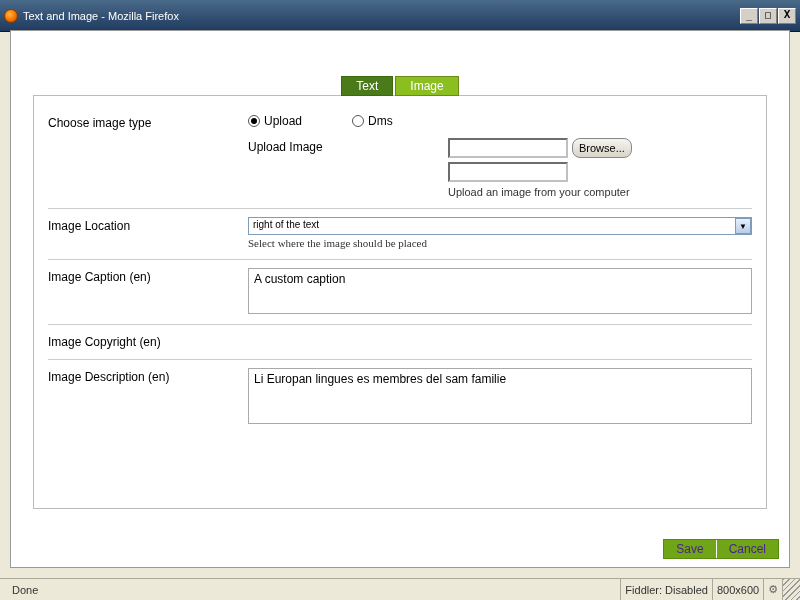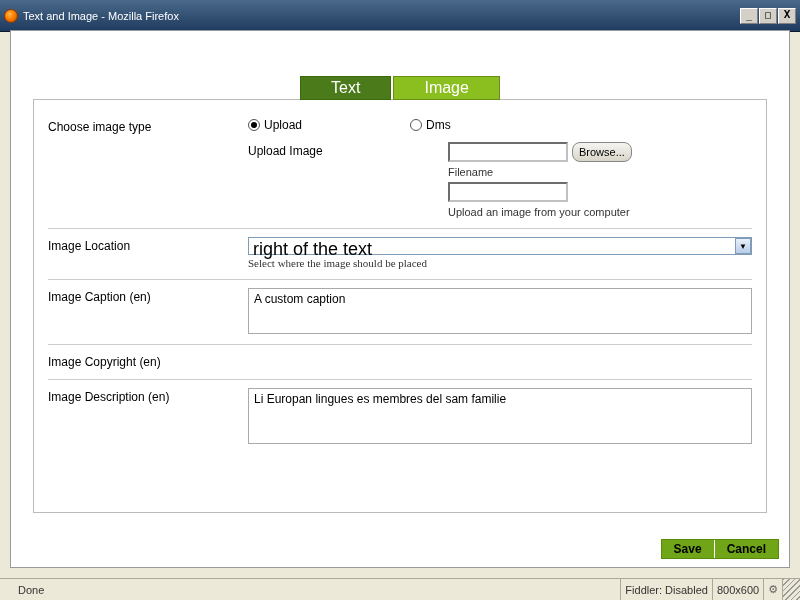"Text" .tab { font-size: 16px -> 12px; padding: 2px 30px -> 2px 14px }
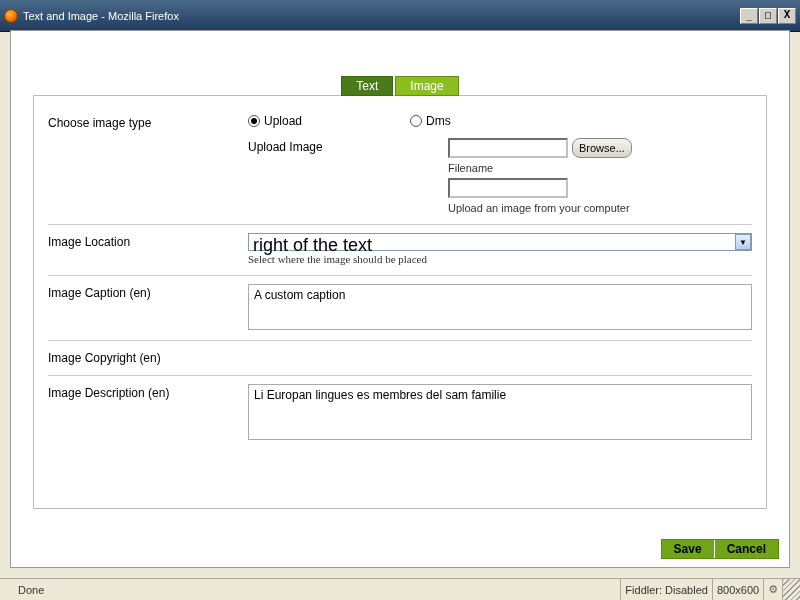"Upload" .radio-group { gap: 108px -> 50px }
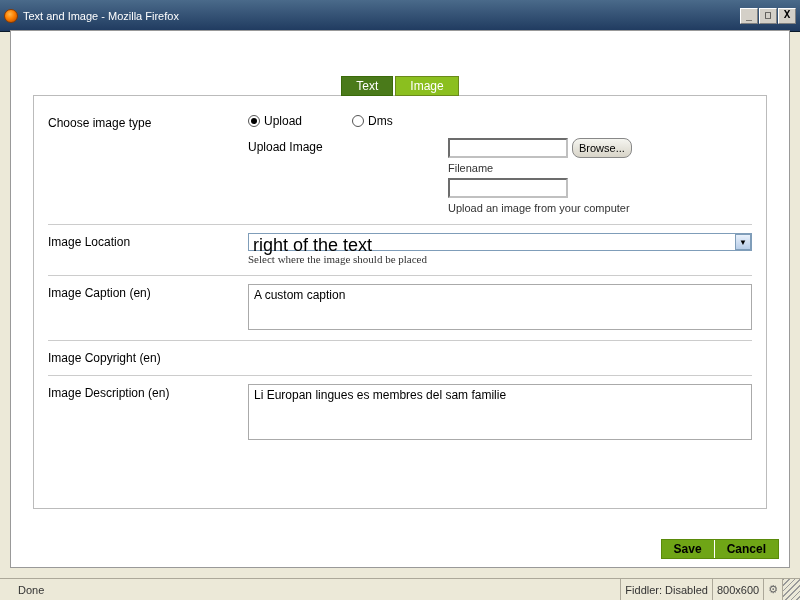"Filename" div.helper { html: <div>Filename</div> -> none }
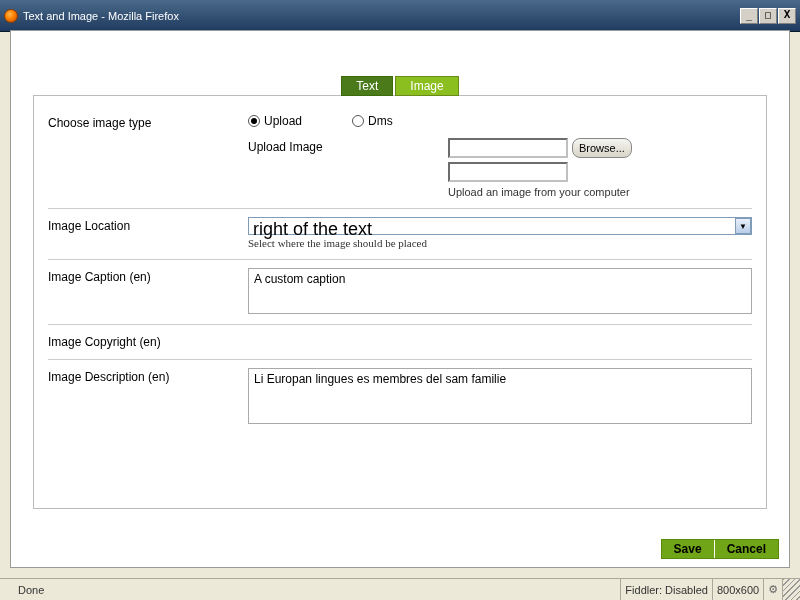"right of the text" .select-box { font-size: 18px -> 10px }
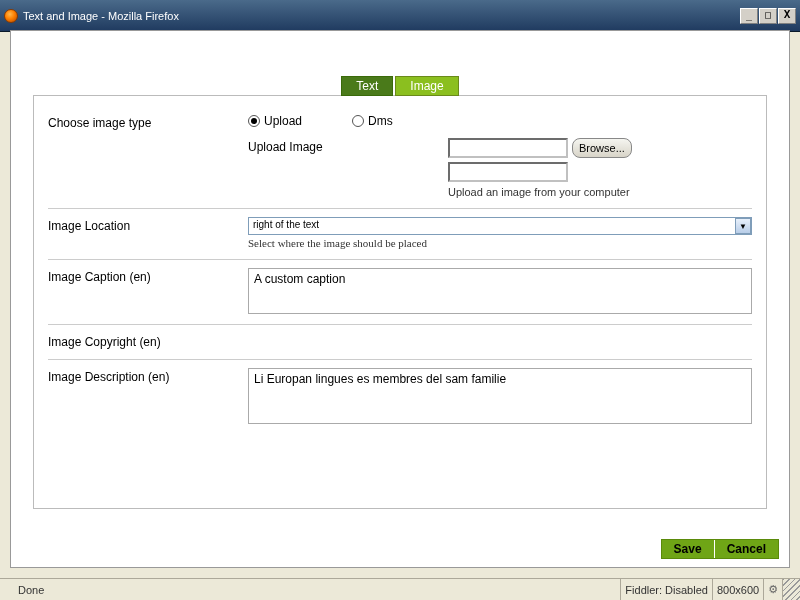"Save" .action-btn { color: #000000 -> #4c1d95; font-weight: bold -> none }
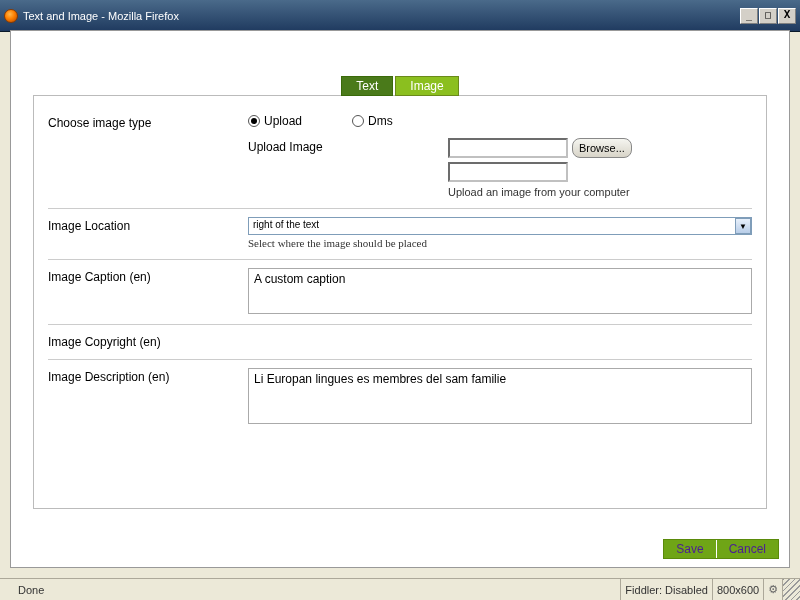"Done" .status-left { padding-left: 18px -> 12px }
